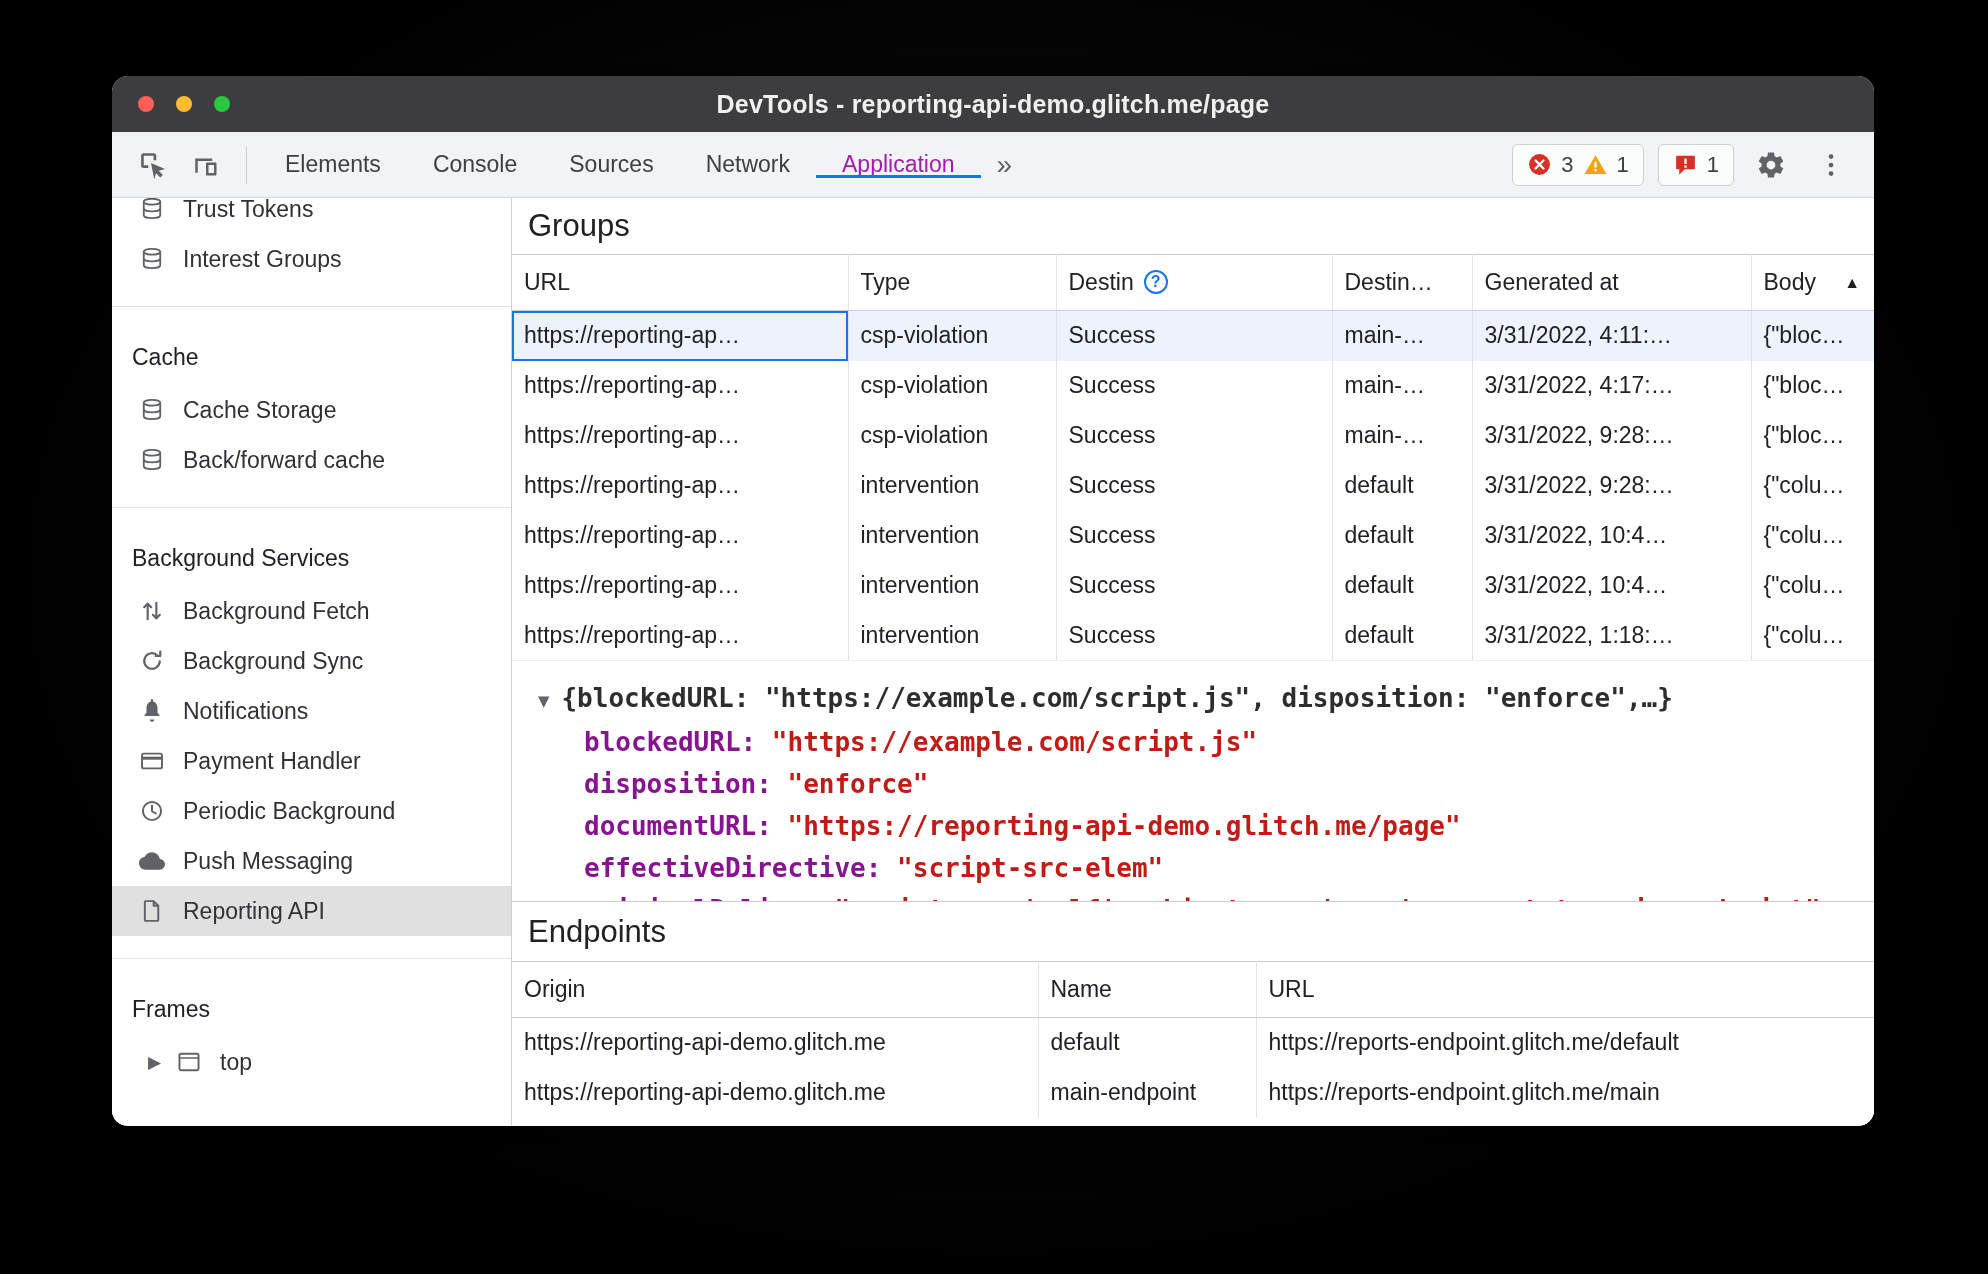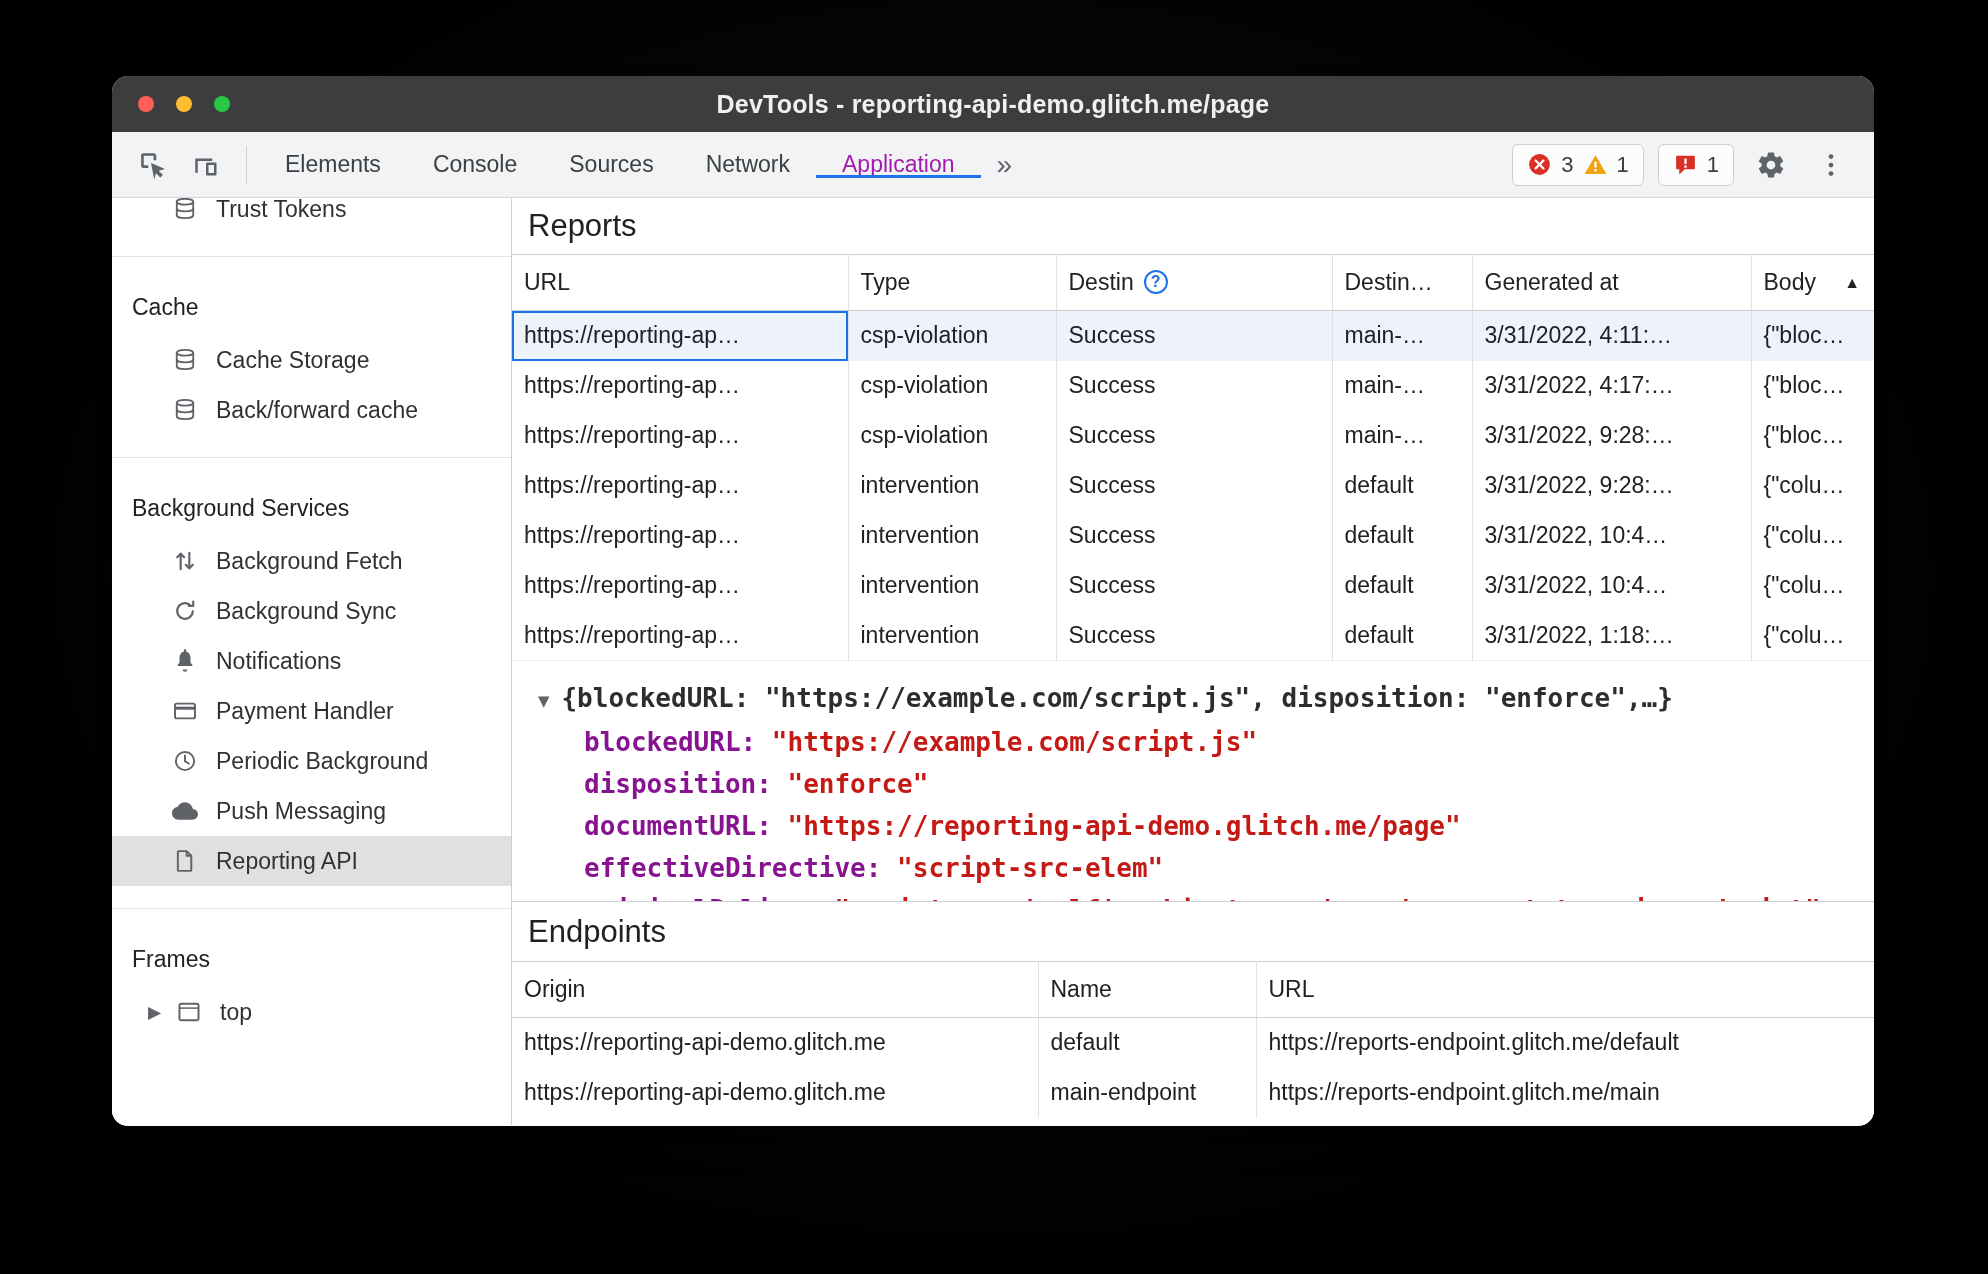"Trust Tokens" .side-item { padding-left: 60px -> 27px }
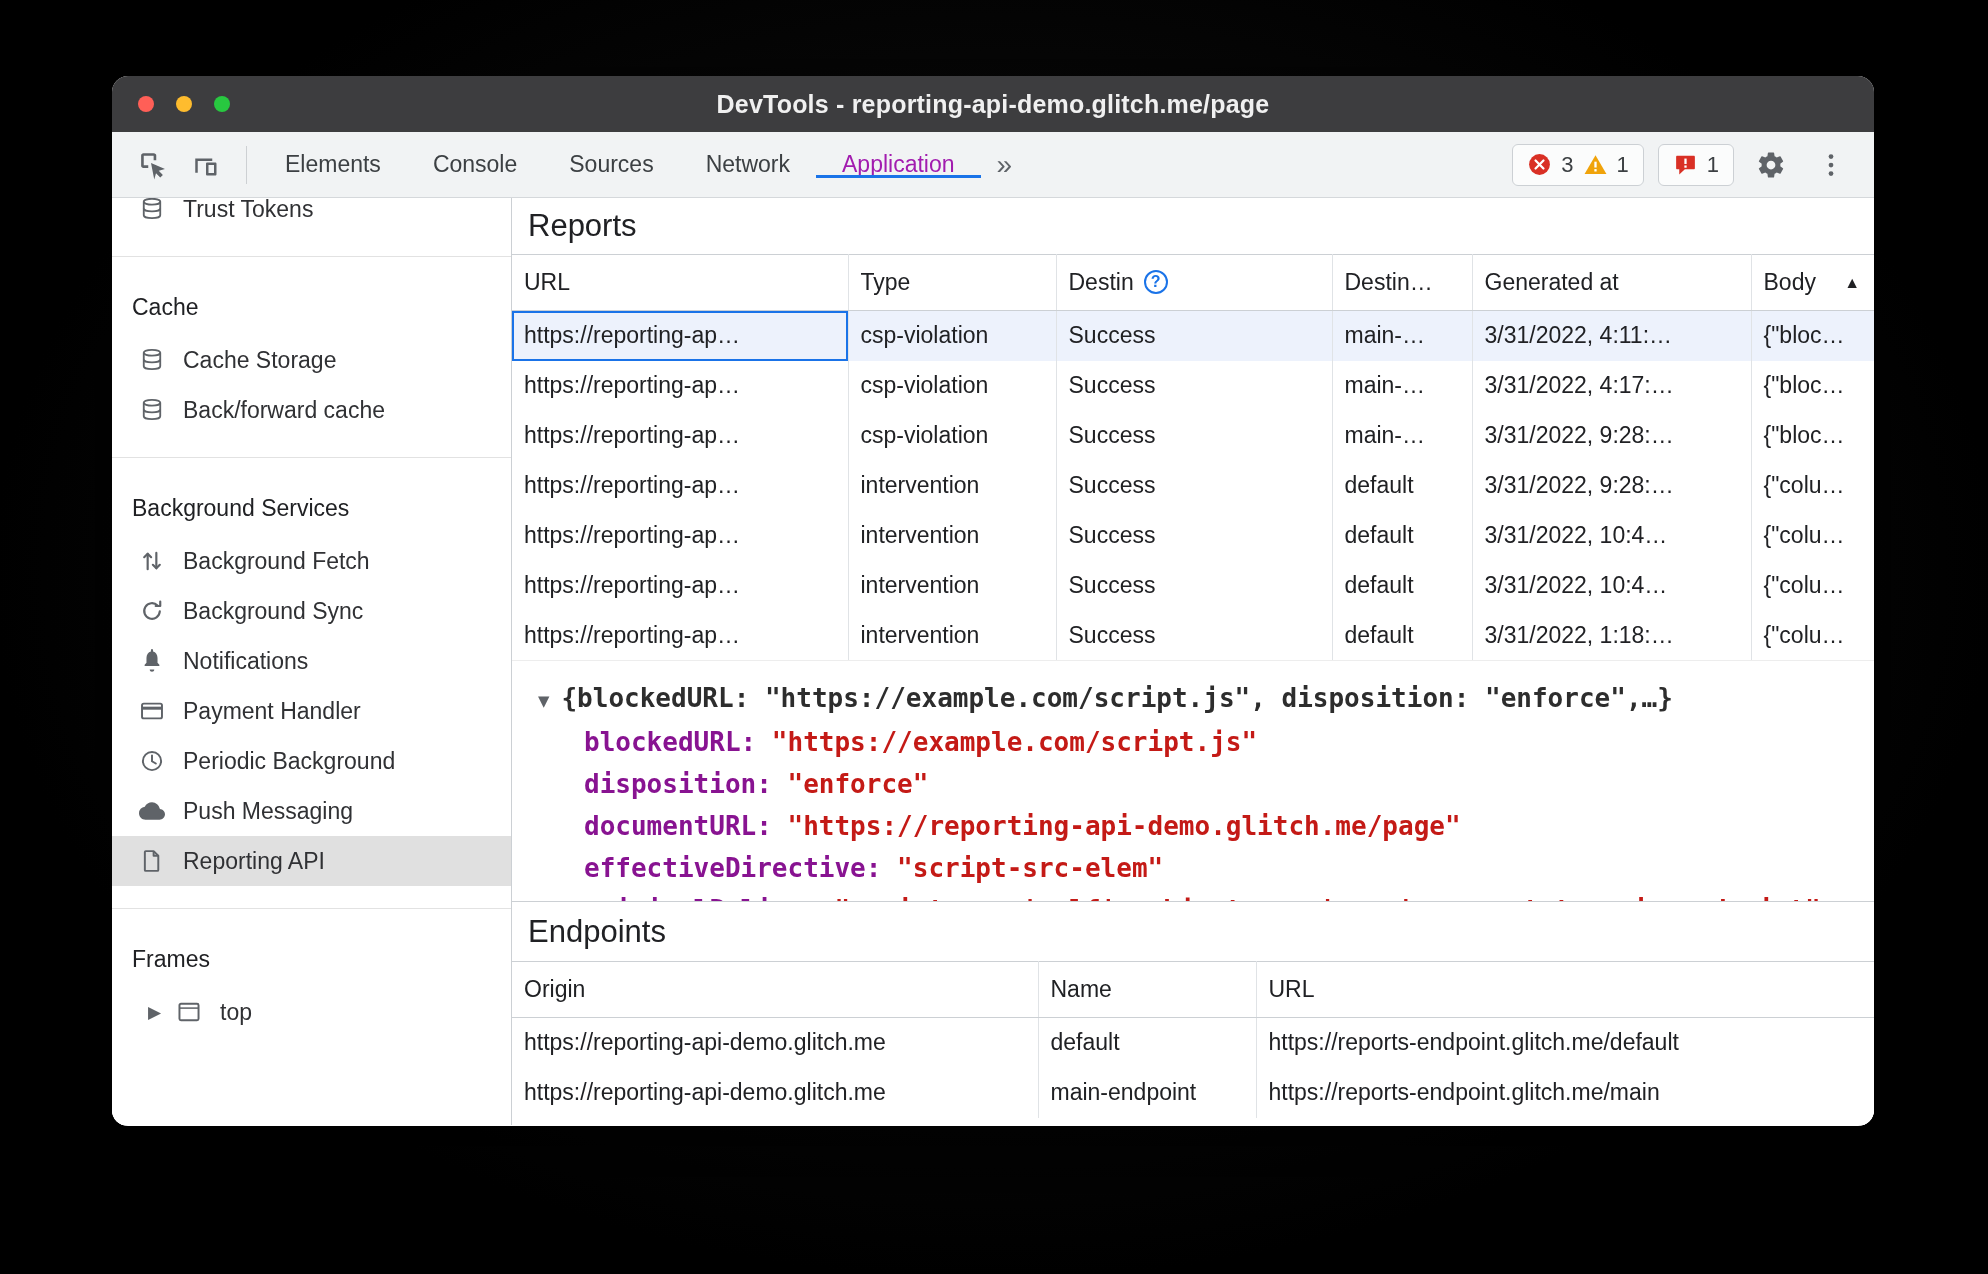"Reports" div.section-heading { text: Reports -> Groups }
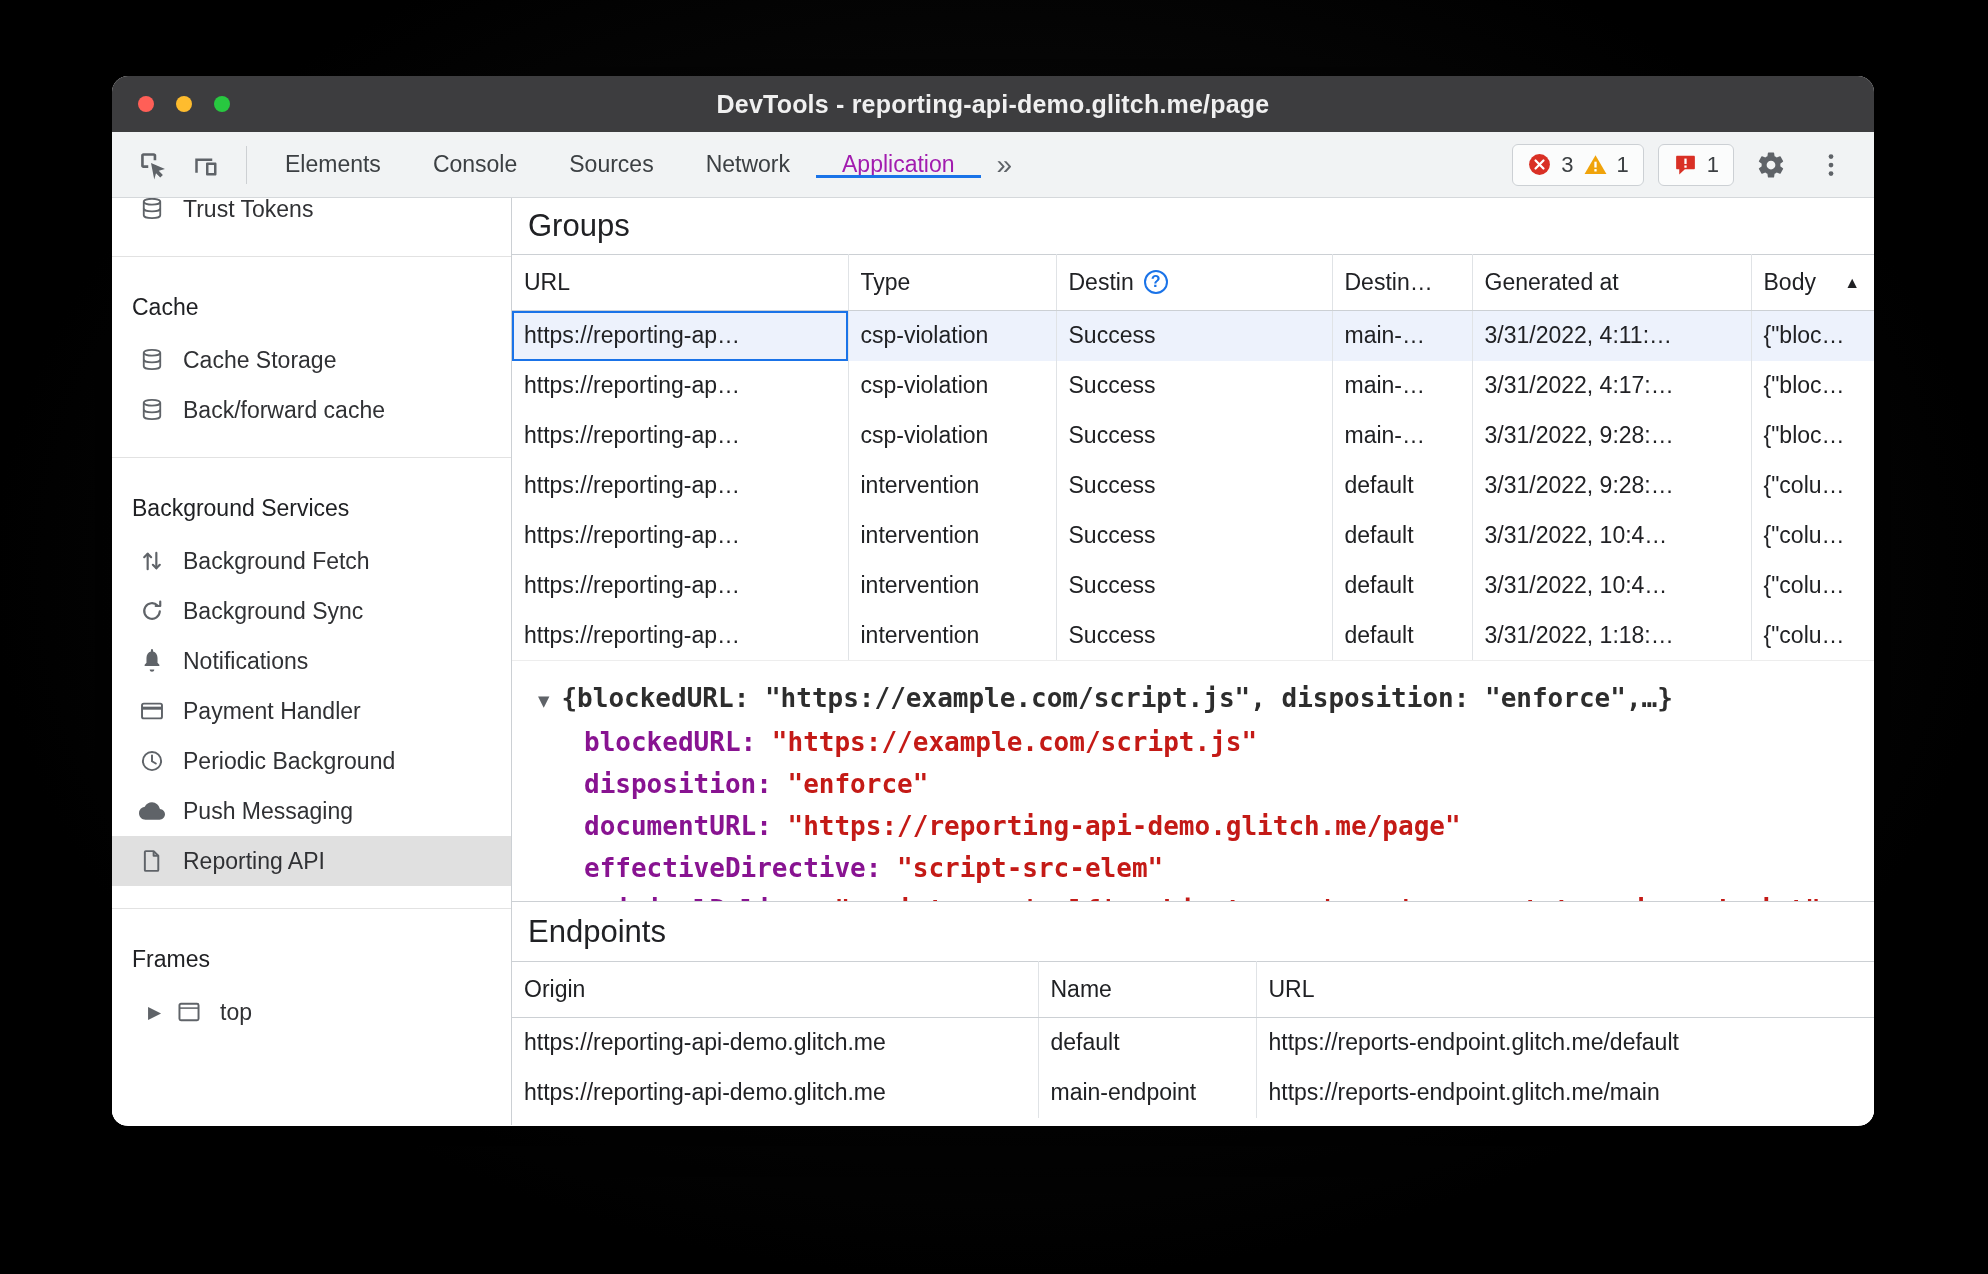"Interest Groups" div.side-item { html: none -> <div> <span> <svg> <ellipse></ellipse> <path></path> <path></path> </svg> </span> <span>Interest Groups</span> </div> }
